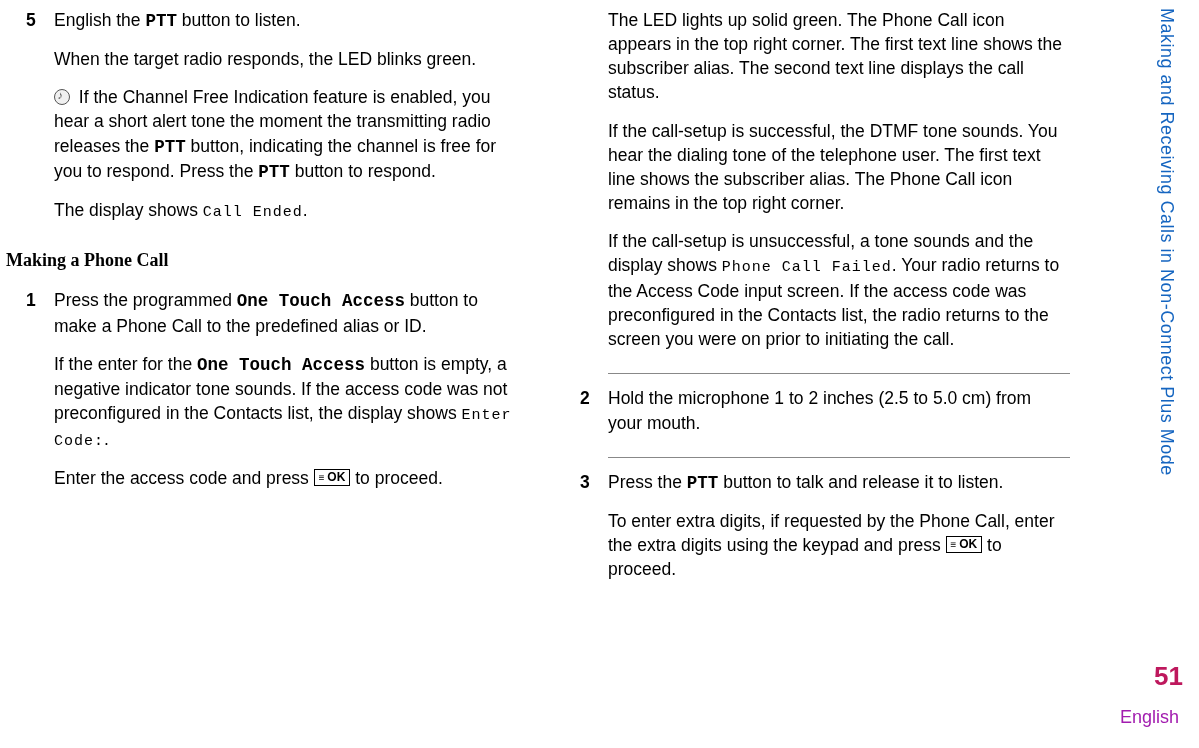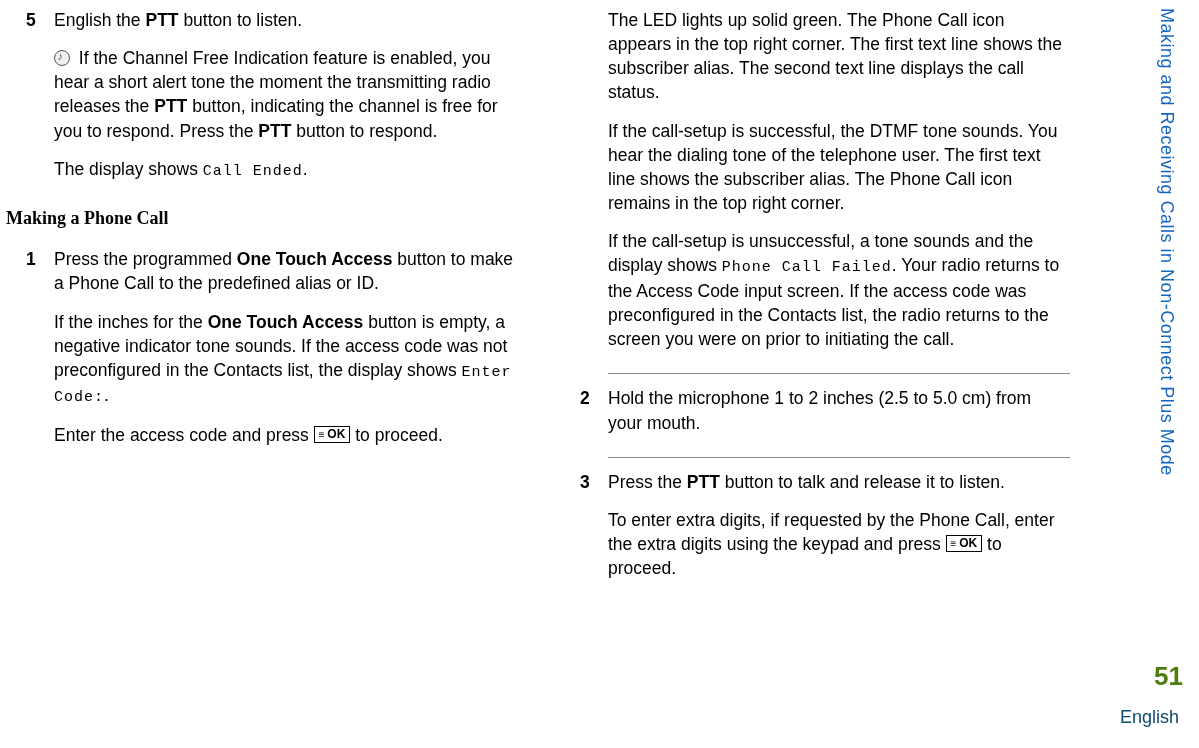"PTT" .bold { font-family: none -> Liberation Mono, monospace }
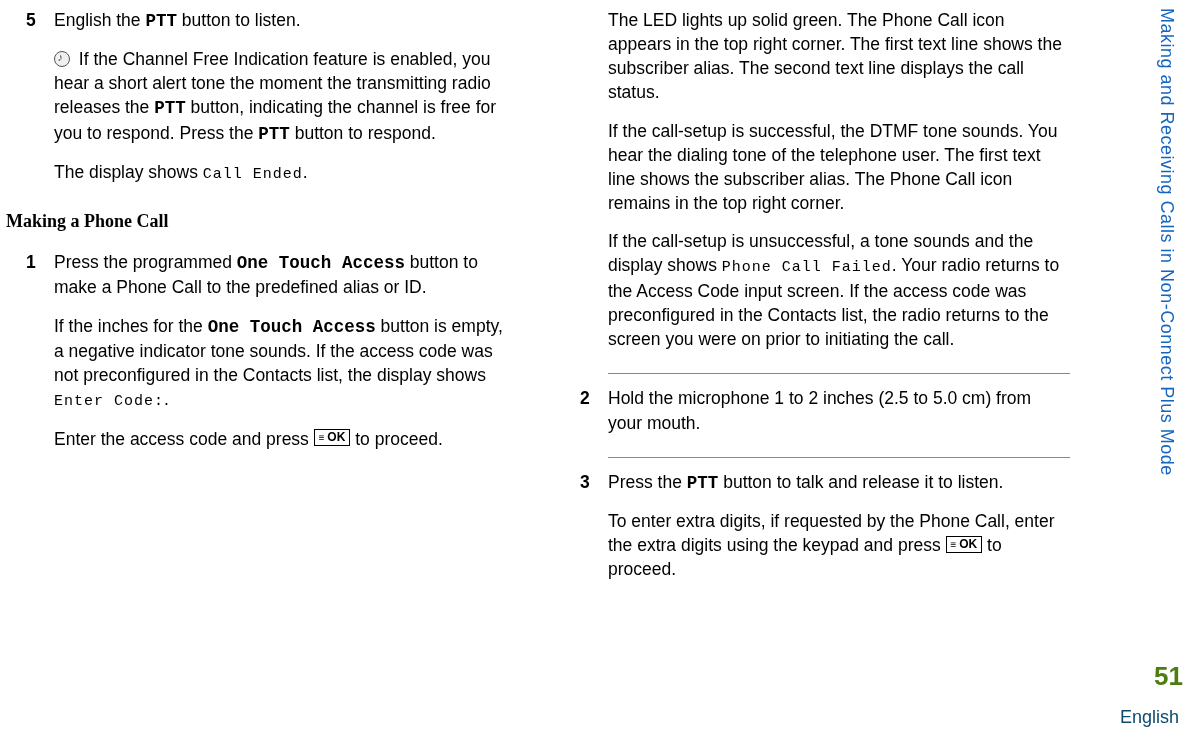"When the target radio responds," p { html: none -> <p>When the target radio responds, the LED blinks green.</p> }
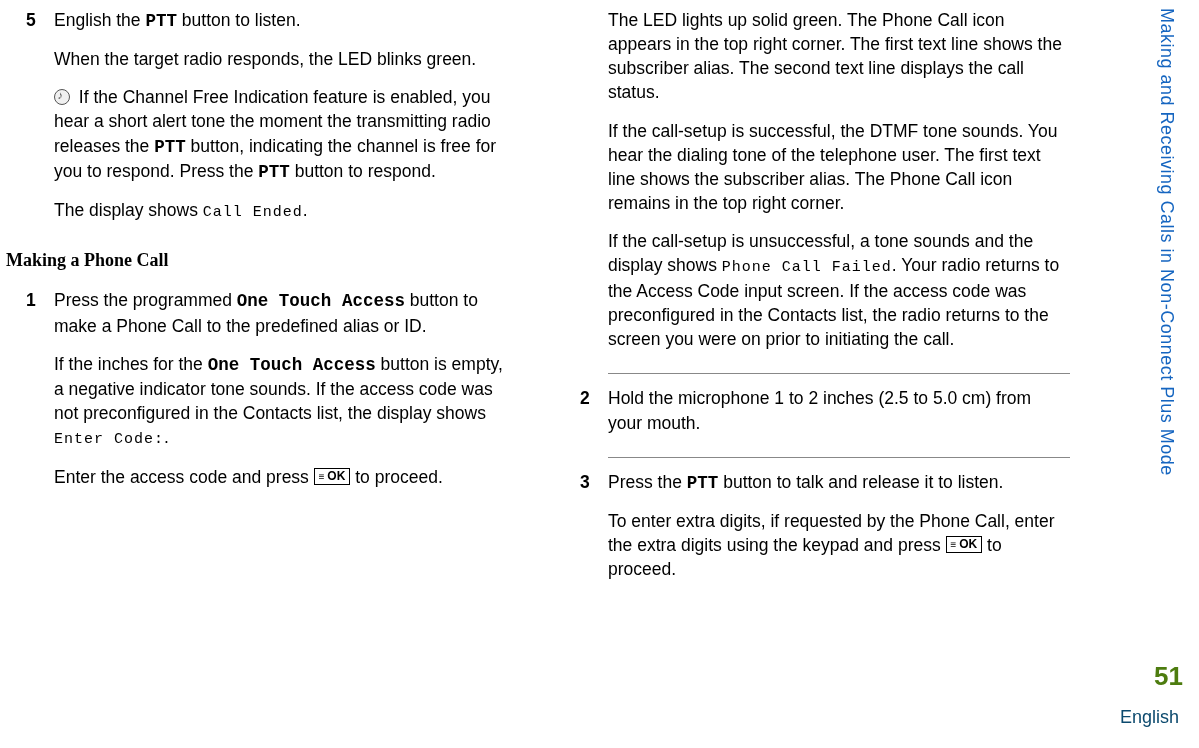"If the inches for the" span { text: inches -> enter }
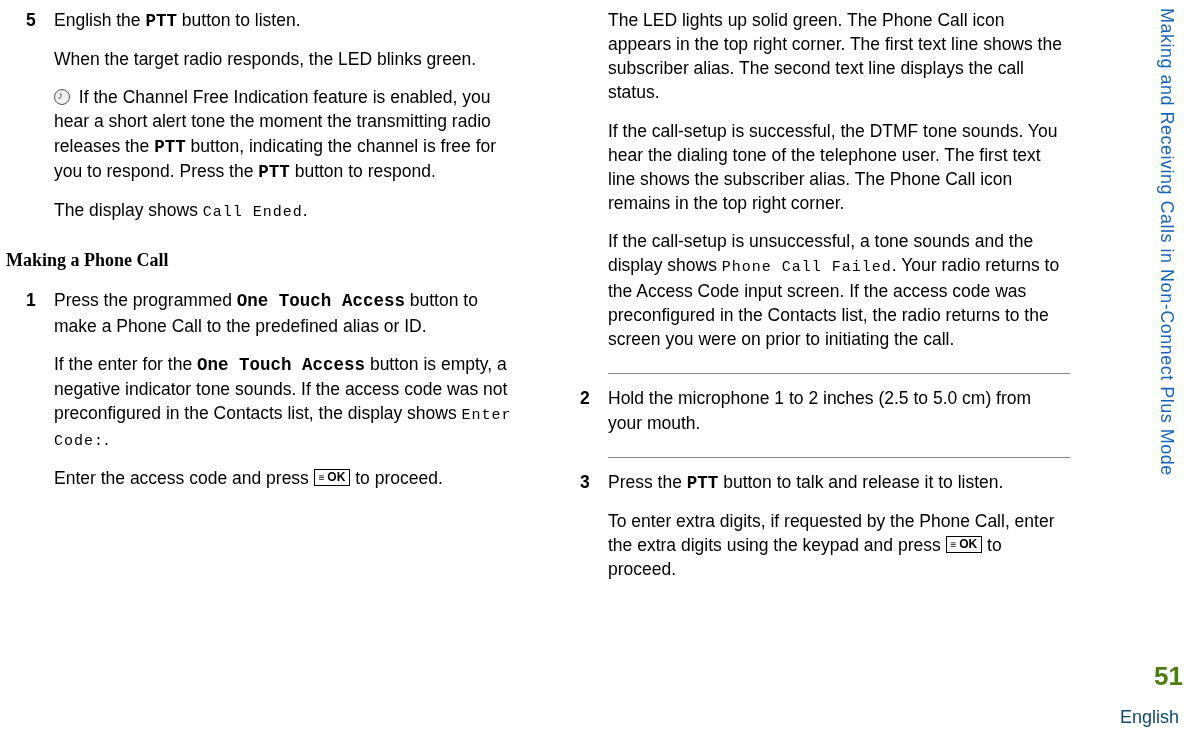"51" .page-num { color: #4d7c0f -> #be185d }
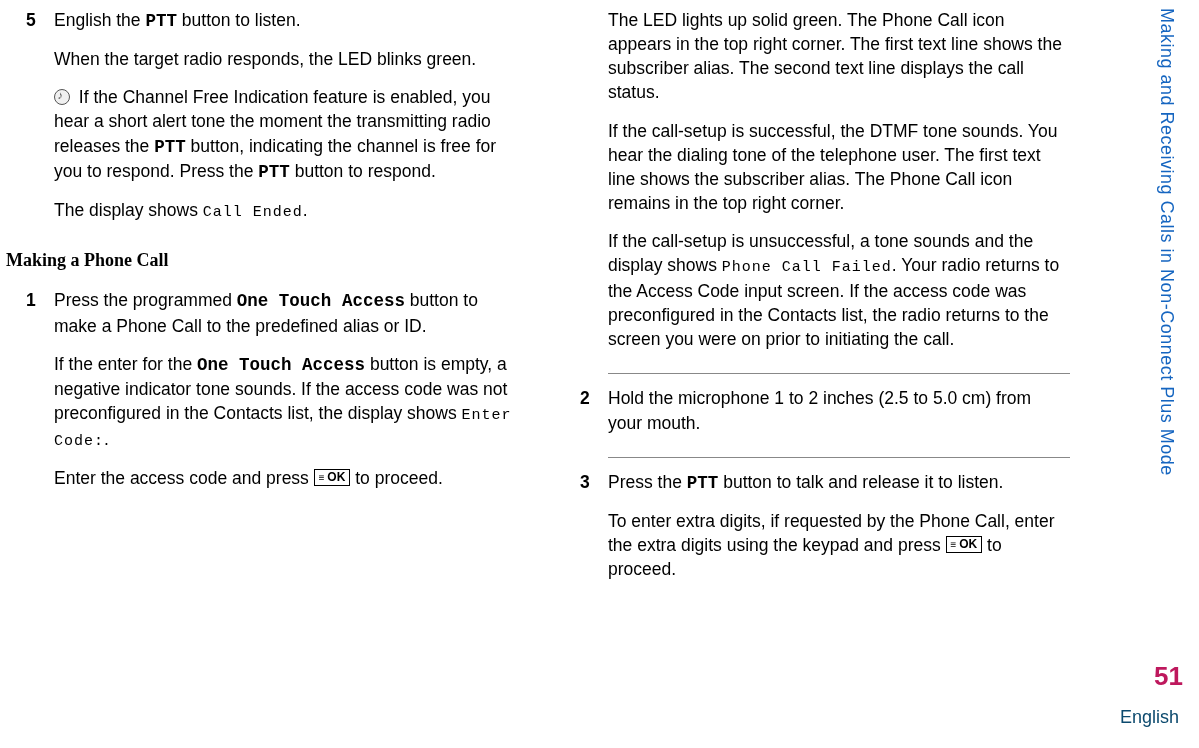"English" .lang { color: #0c4a6e -> #a21caf }
